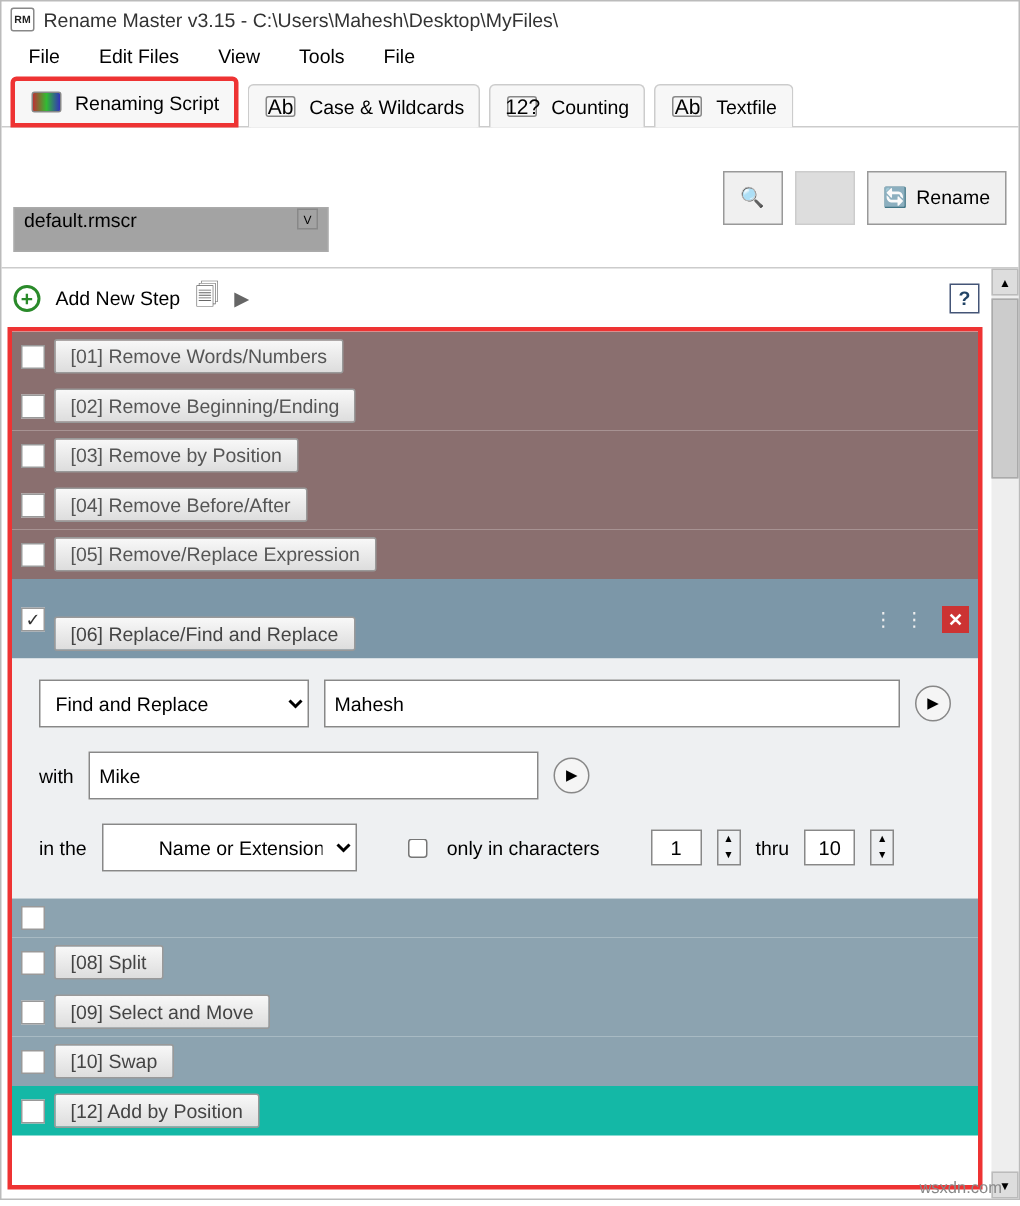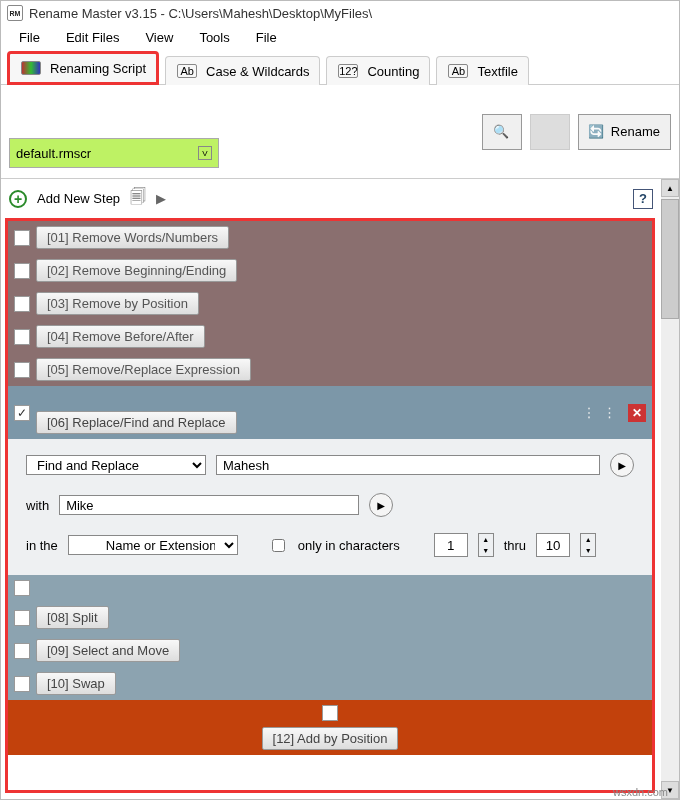"Ab" .tab-icon-box { font-size: 11px -> 14px }
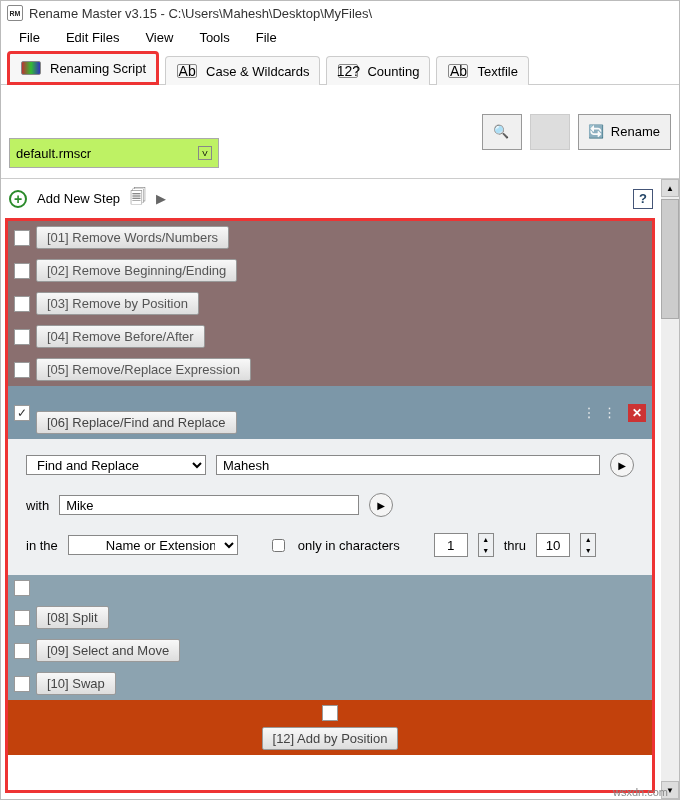"default.rmscr" .script-combo { align-items: center -> flex-start; background: #bef264 -> #a3a3a3 }
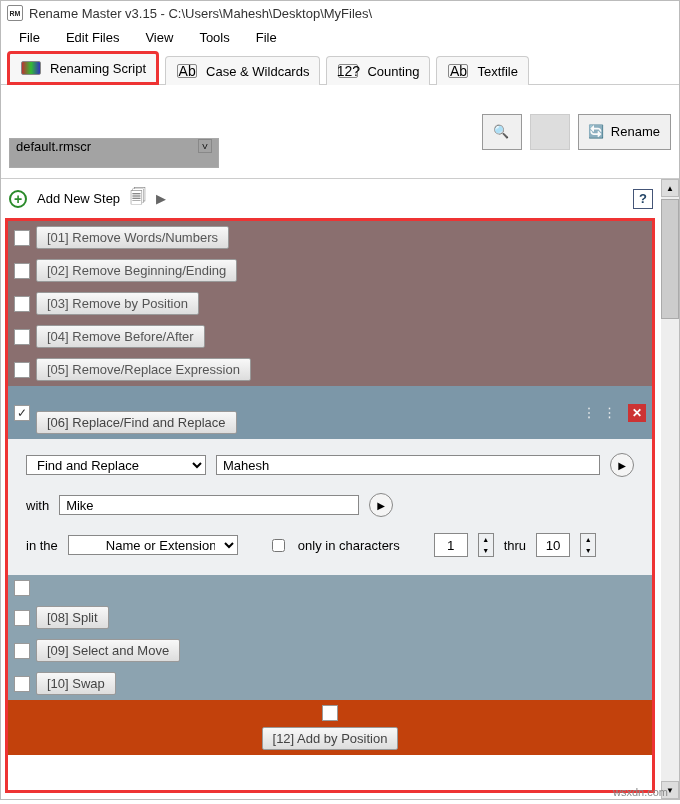"Find and Replace" select, input[type=text] { height: 20px -> 32px }
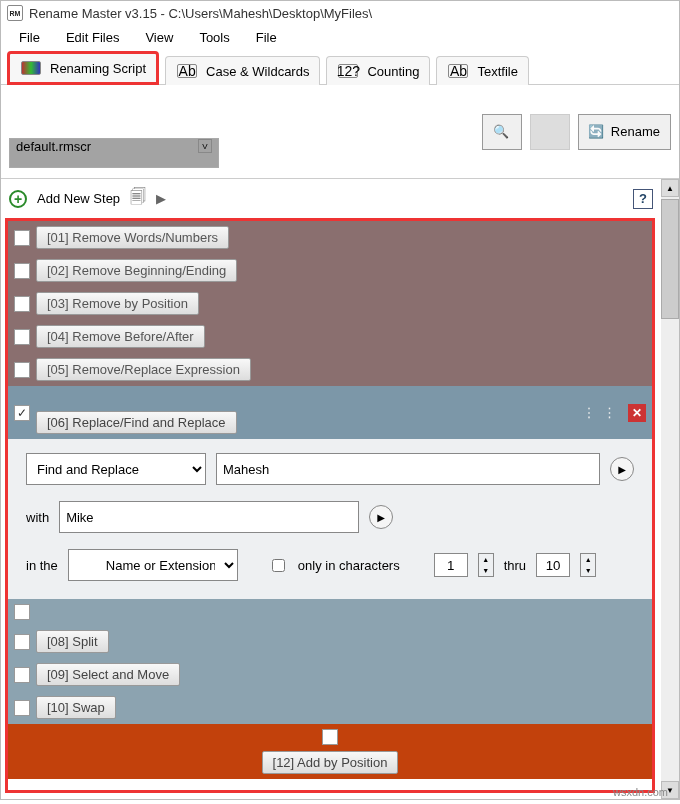"[12] Add by Position" .step-bg-green { background: #c2410c -> #14b8a6; flex-direction: column -> none }
